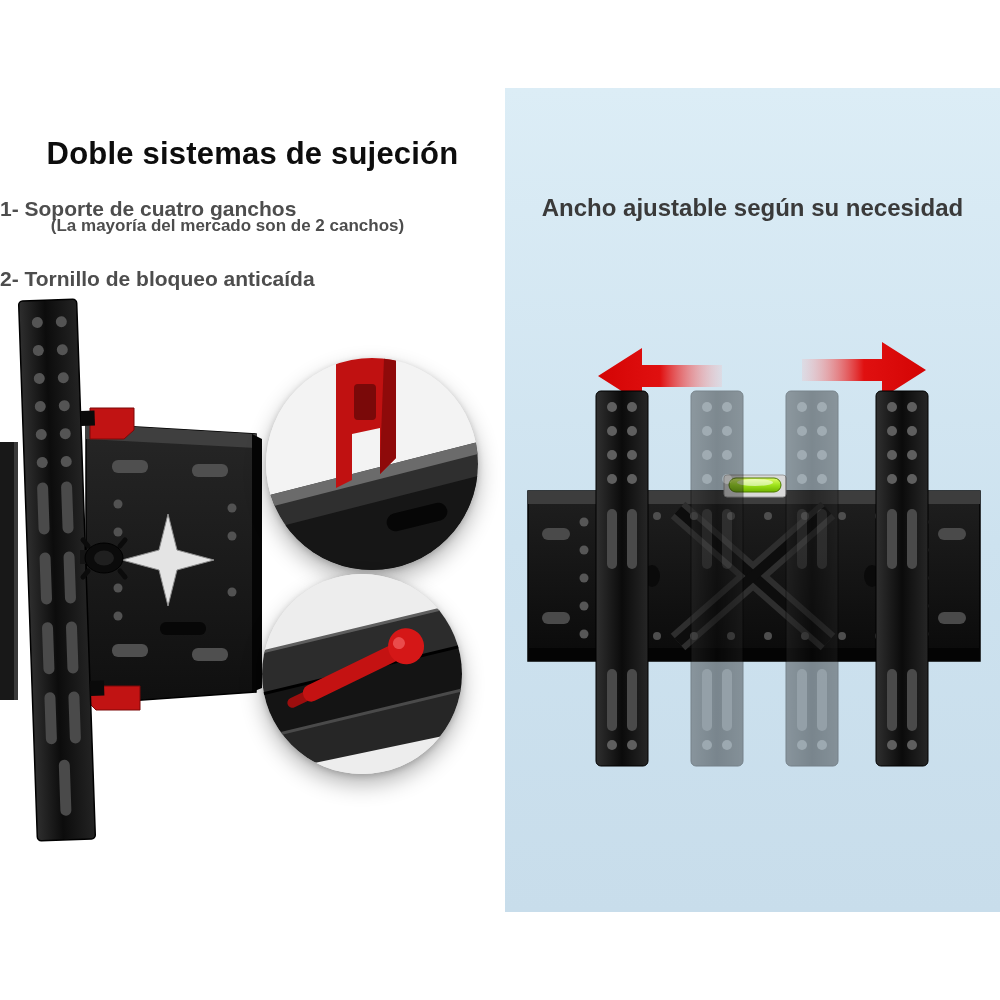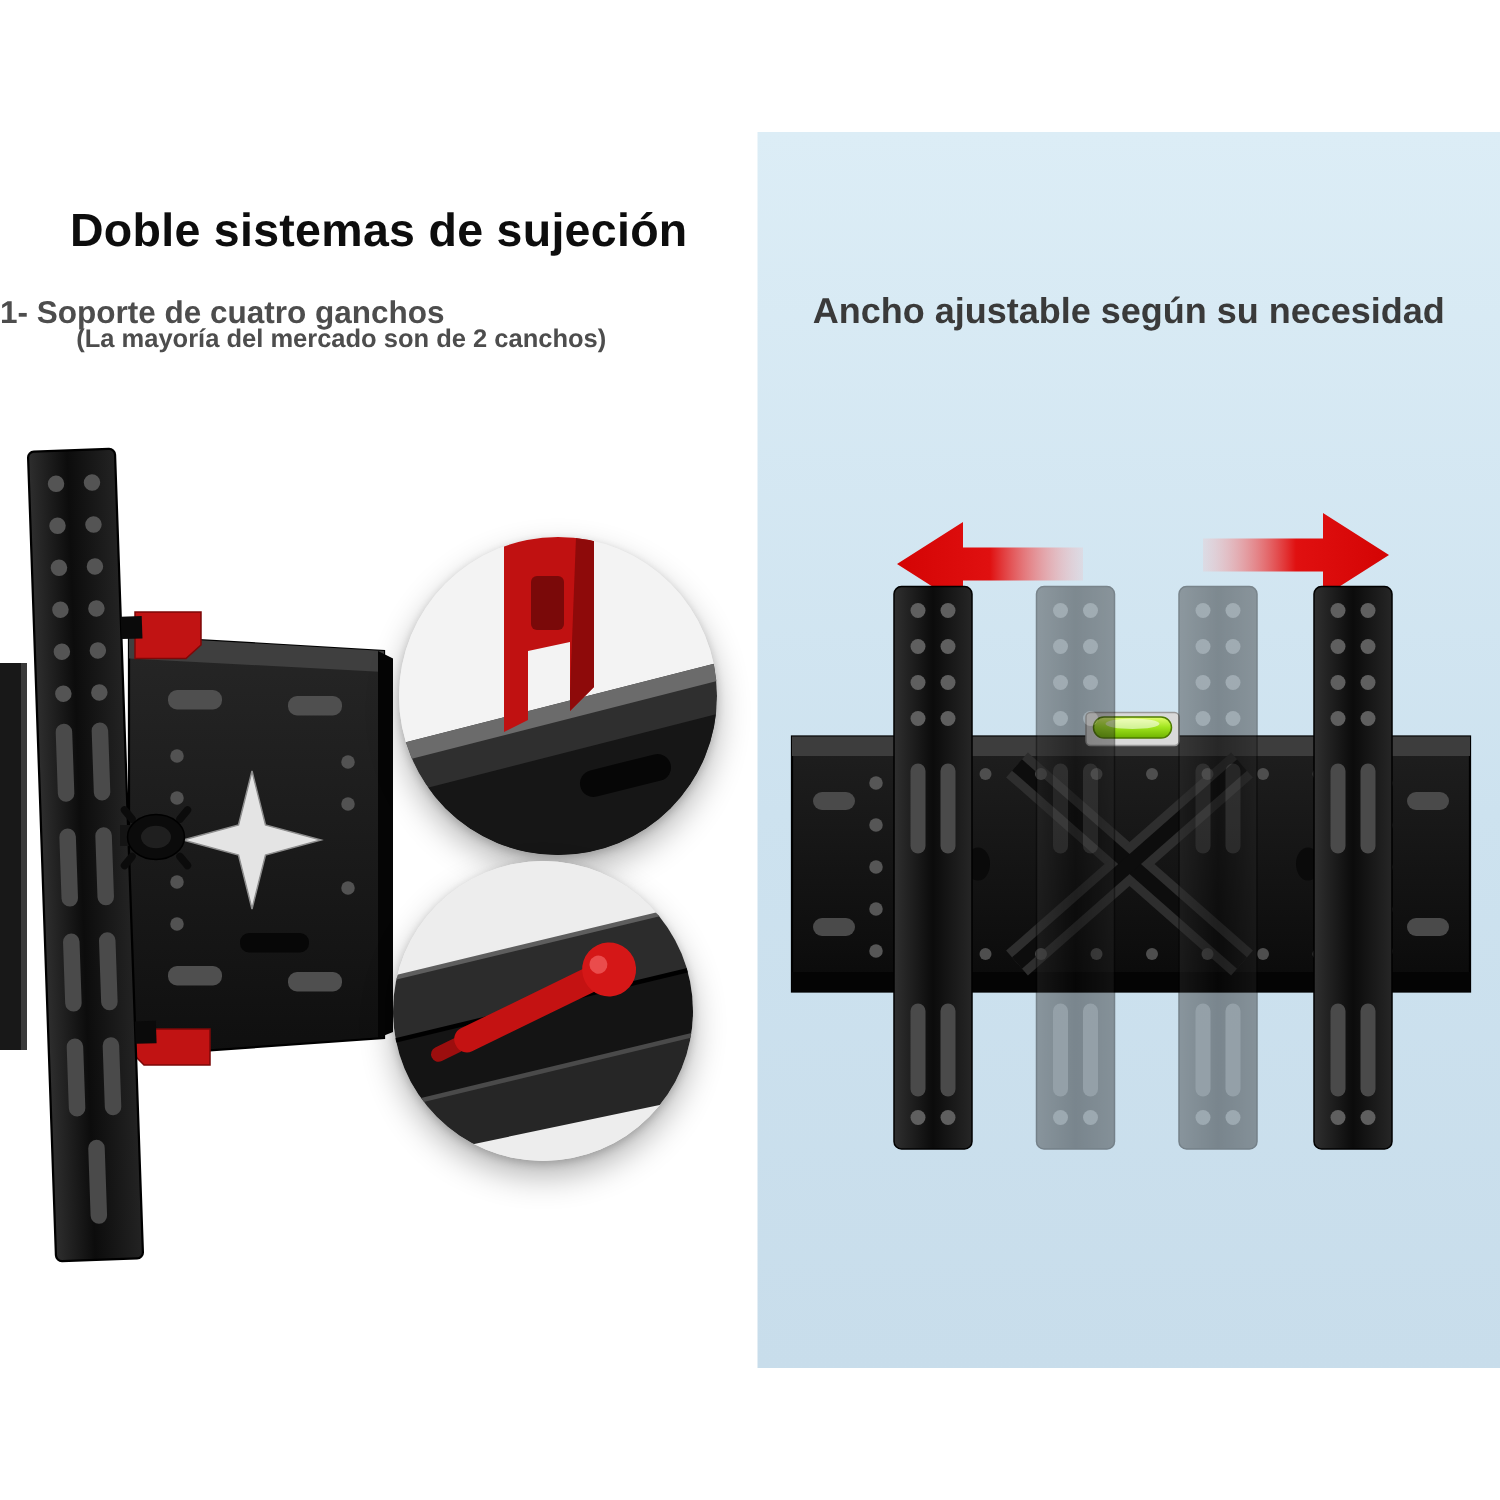"2- Tornillo de bloqueo anticaída" div.feature { html: none -> <div>2- Tornillo de bloqueo anticaída</div> }
